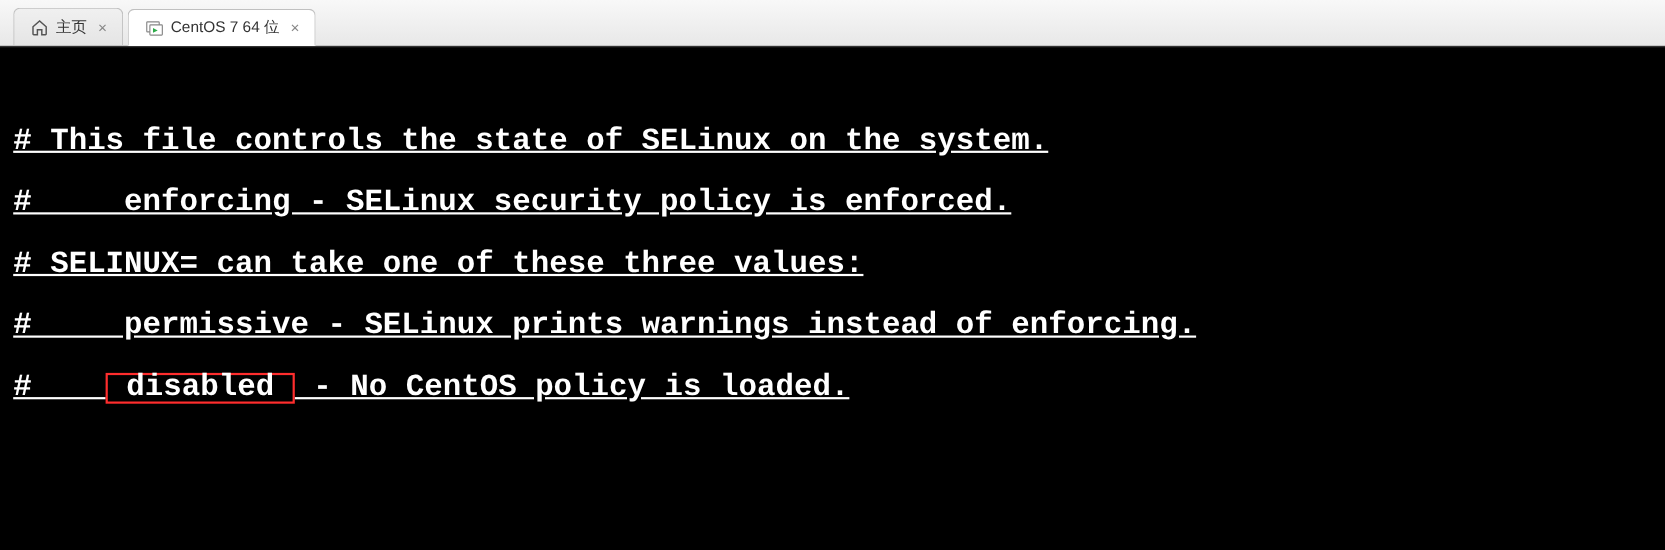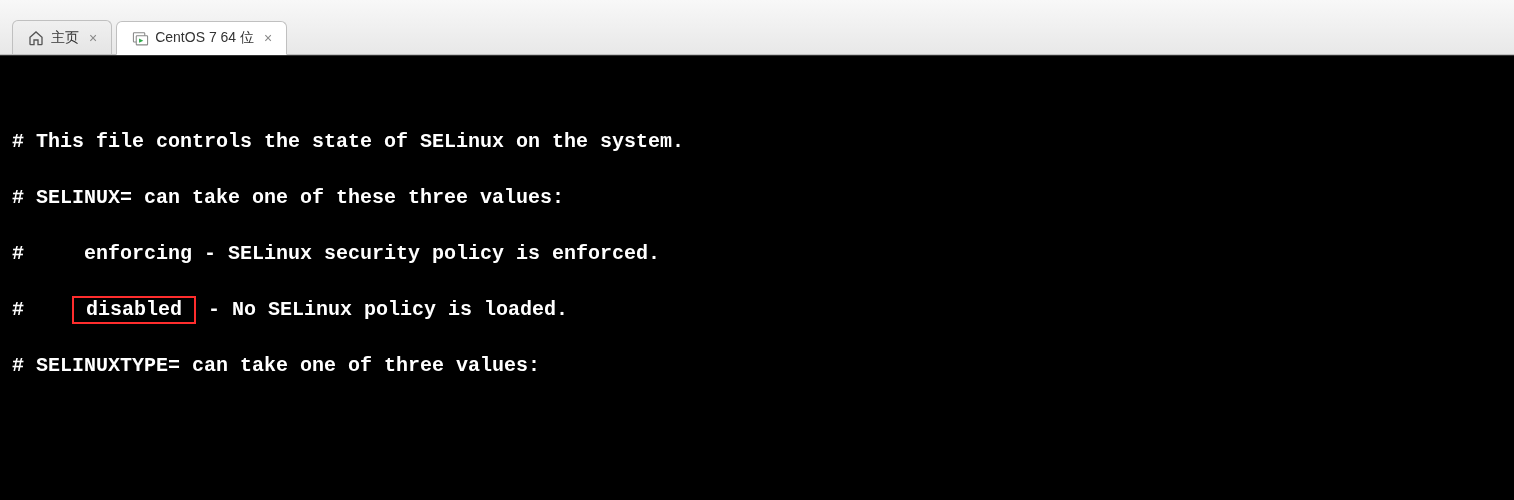"主页" .tab-bar { height: 55px -> 42px }
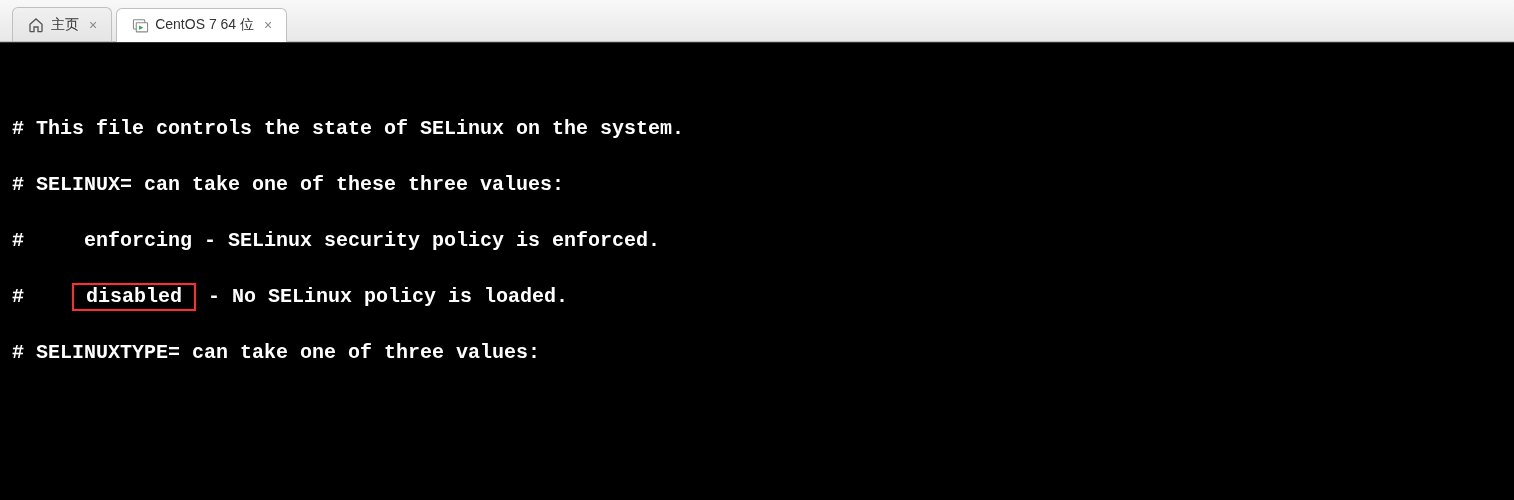"# This file controls the" .terminal { font-size: 20px -> 28px; text-decoration: none -> underline }
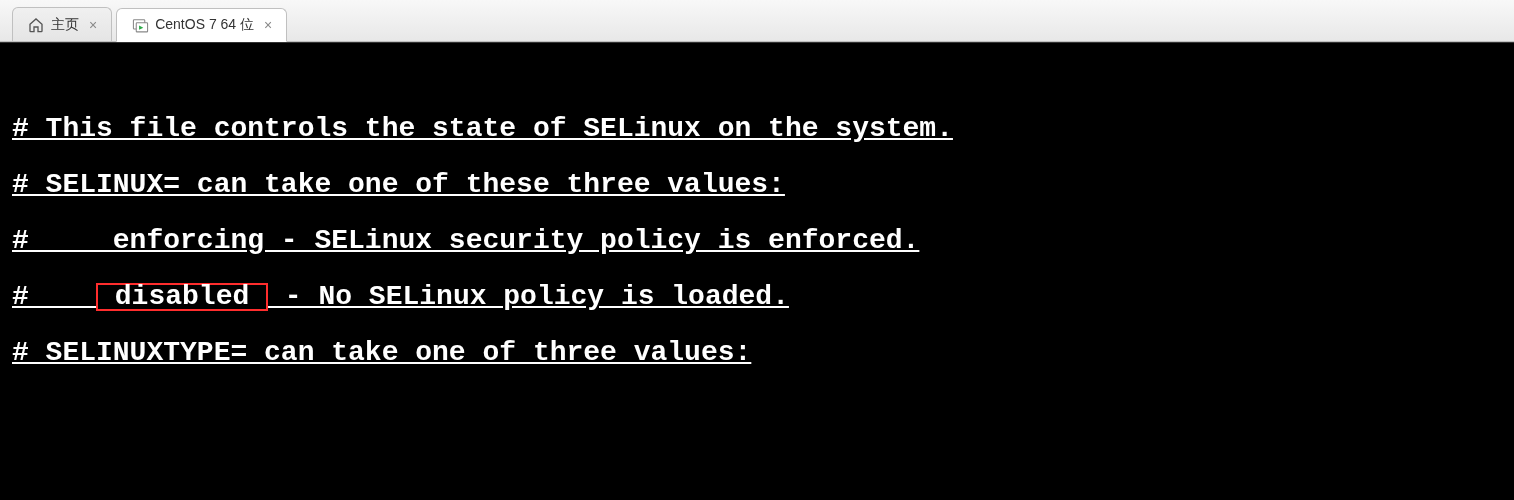"# SELINUX= can take one" span.term-line { order: before "# enforcing - SELinux security" -> after "# enforcing - SELinux security" }
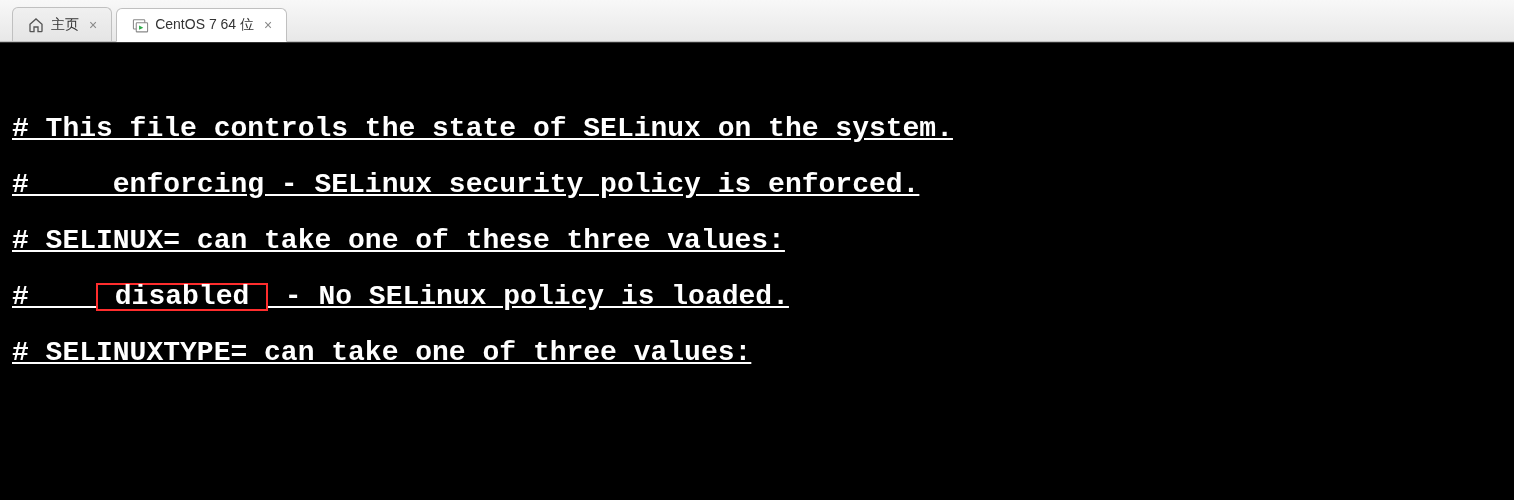"# permissive - SELinux prints" span.term-line { html: none -> <span># permissive - SELinux prints warnings instead of enforcing.</span> }
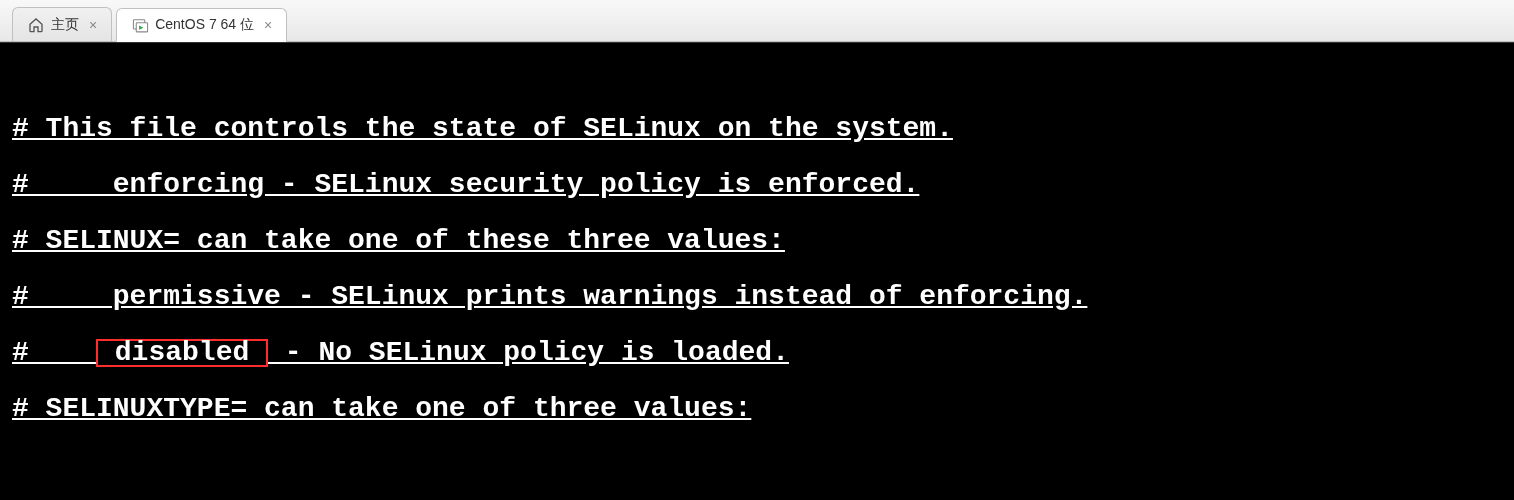"- No SELinux policy is" span { text: SELinux -> CentOS }
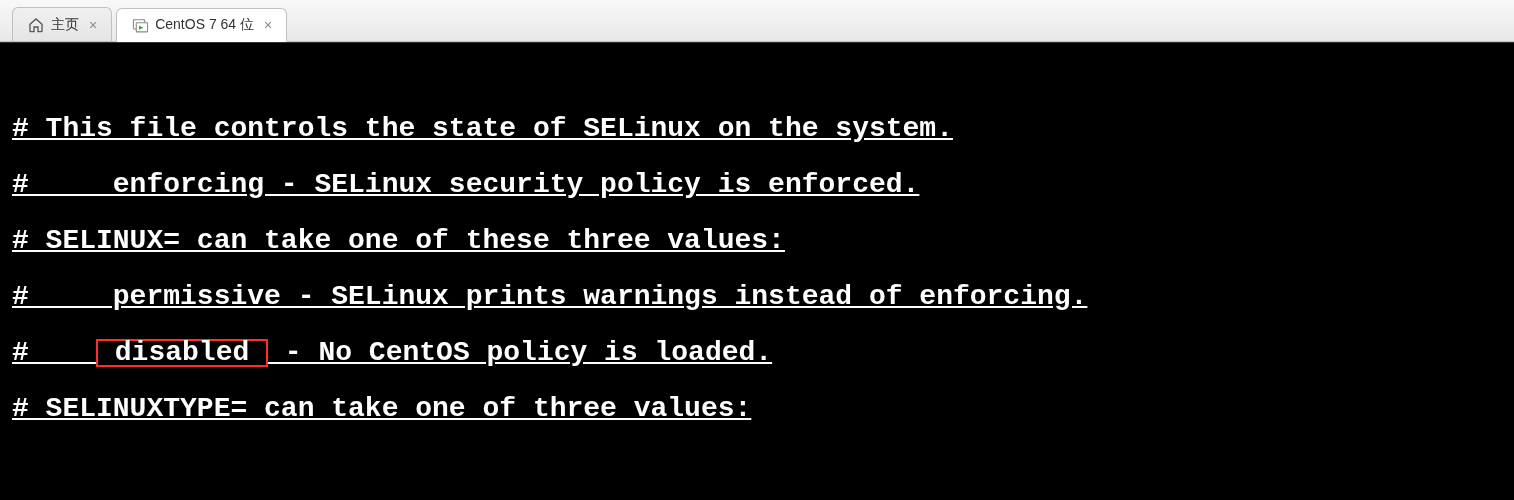"# SELINUXTYPE= can take one" span.term-line { html: <span># SELINUXTYPE= can take one of three values:</span> -> none }
